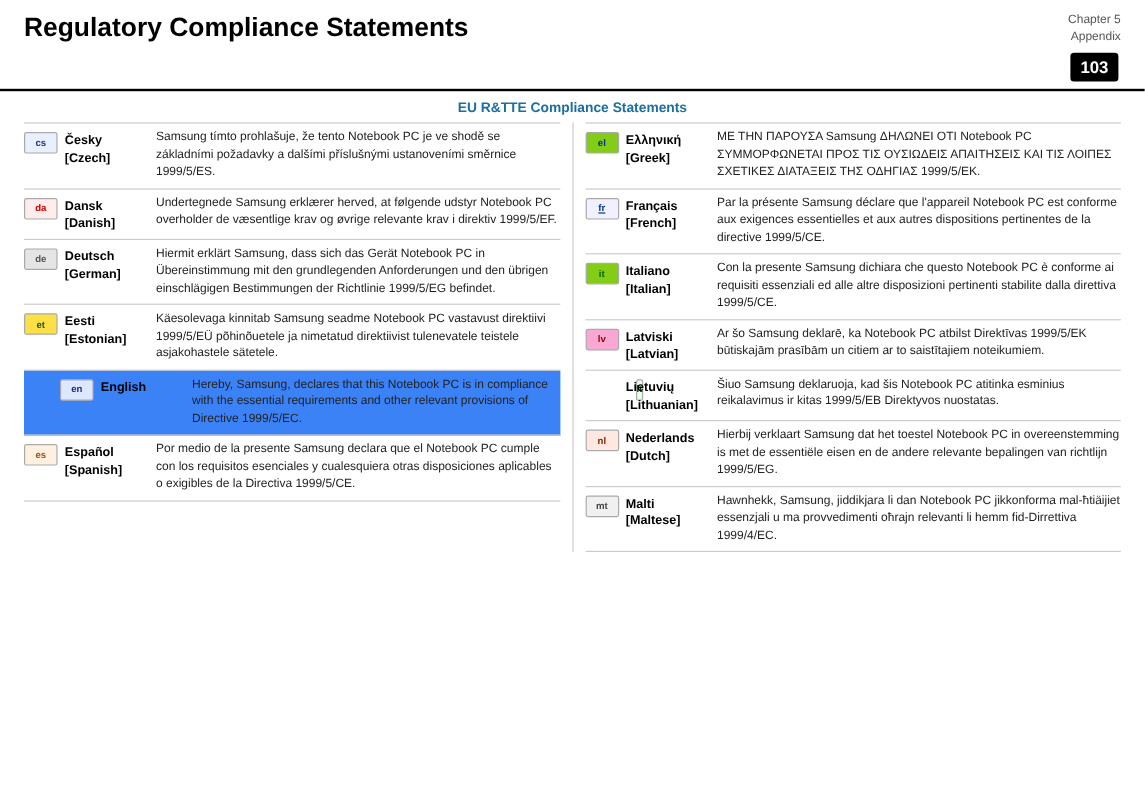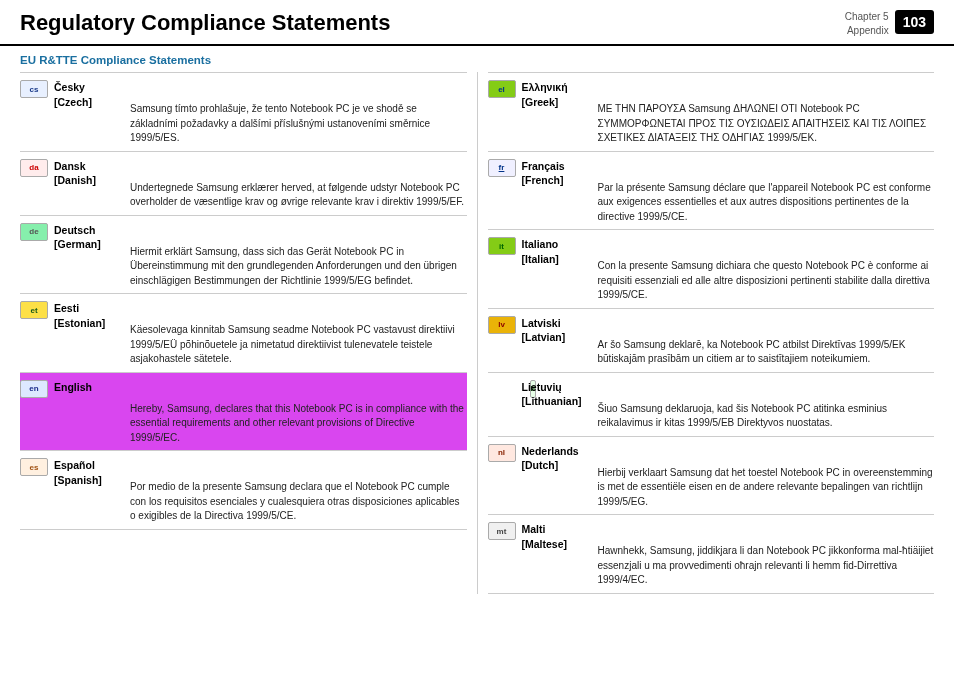"Chapter 5" .chapter-info { align-items: flex-start -> center; flex-direction: none -> column }
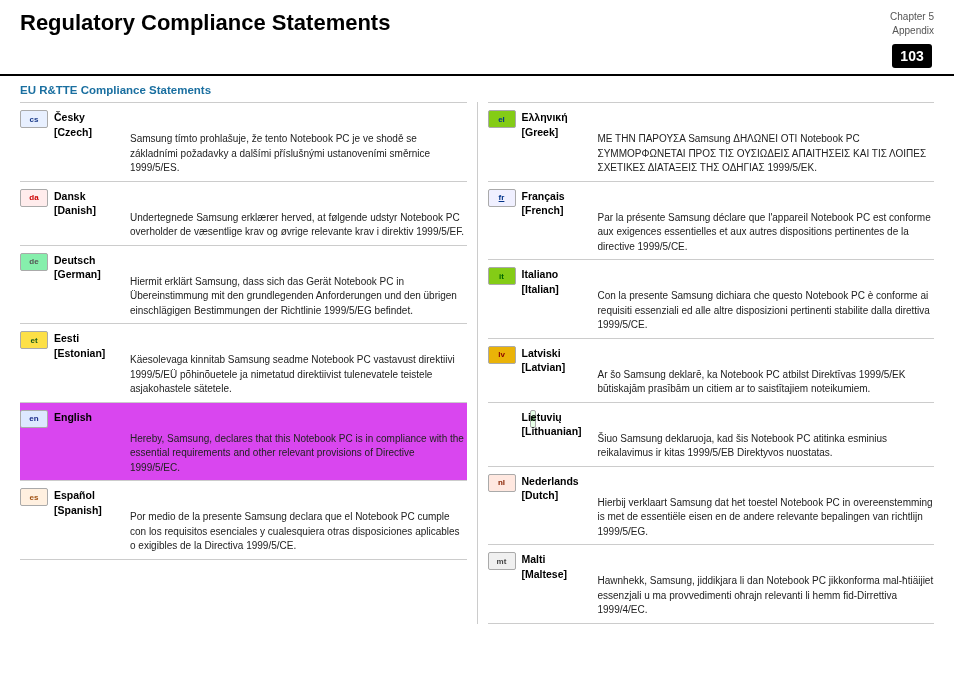"EU R&TTE Compliance Statements" .section-title { text-align: none -> center }
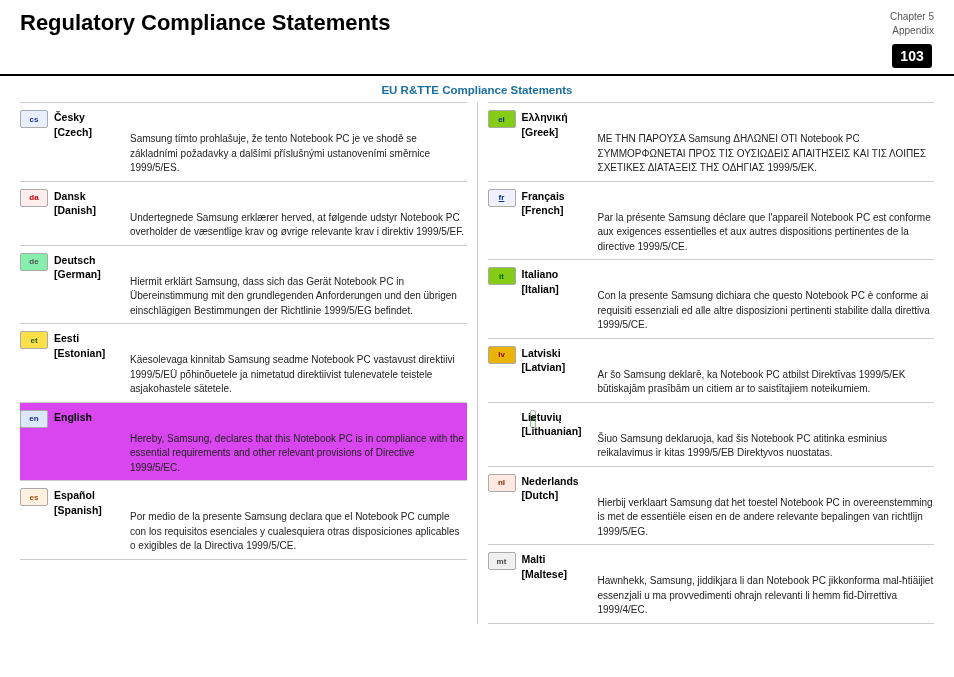"Samsung tímto prohlašuje, že tento" .lang-text { margin-top: 24px -> none }
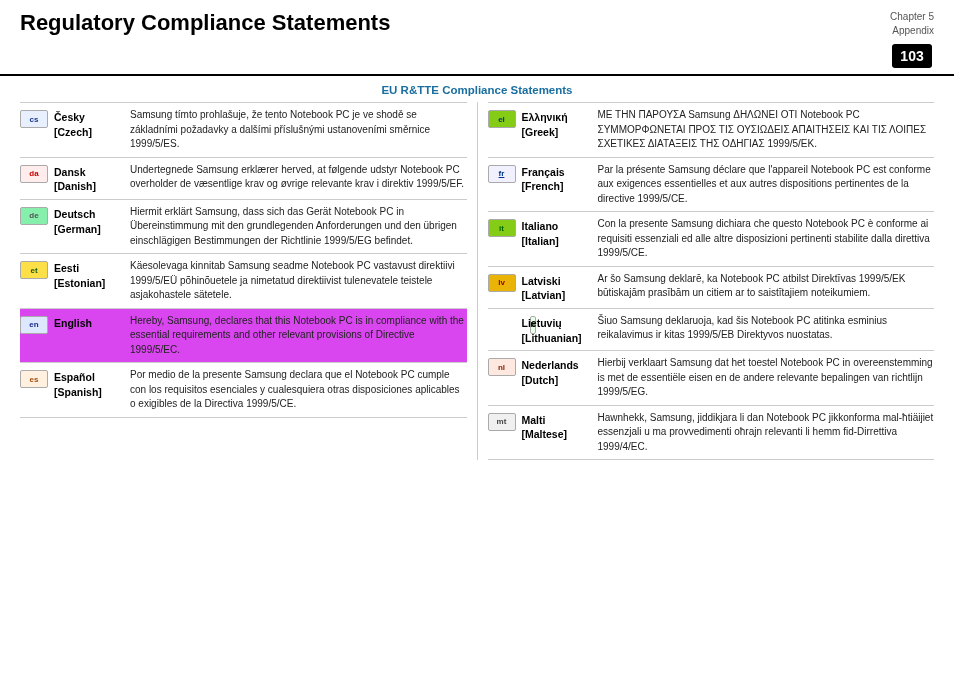"de" .flag-de { background: #86efac -> #e5e5e5 }
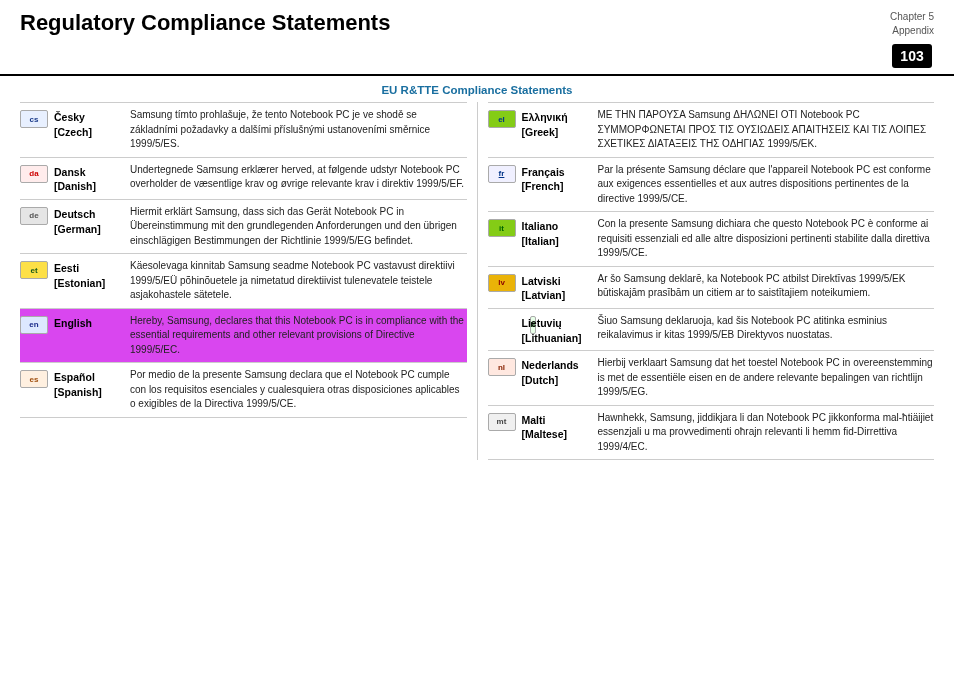"lv" .flag-lv { background: #eab308 -> #f9a8d4 }
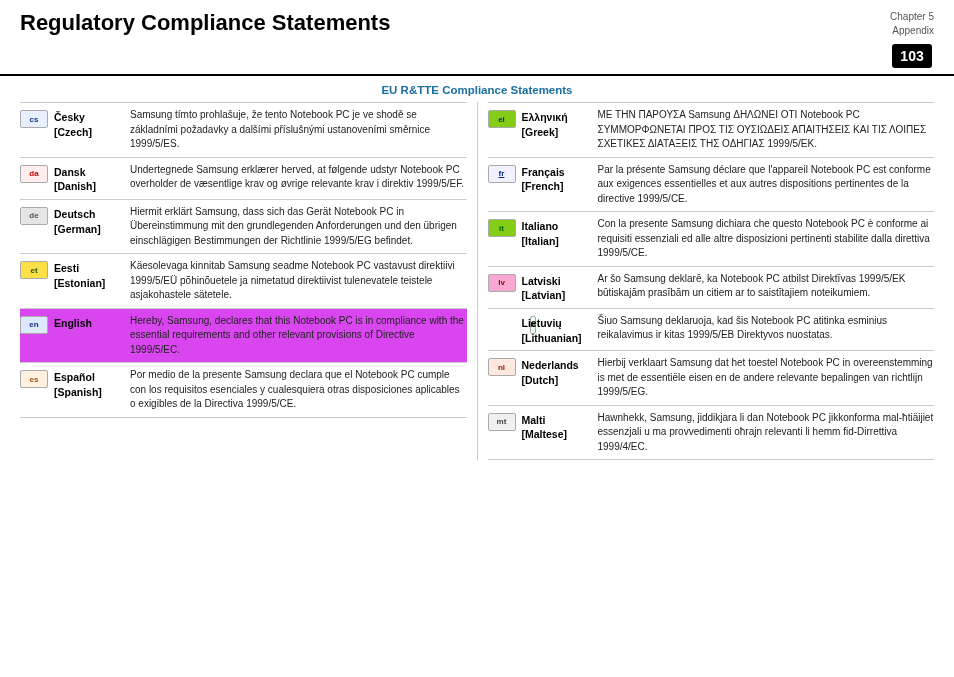"en" .highlighted { background: #d946ef -> #3b82f6; padding-left: none -> 30px }
